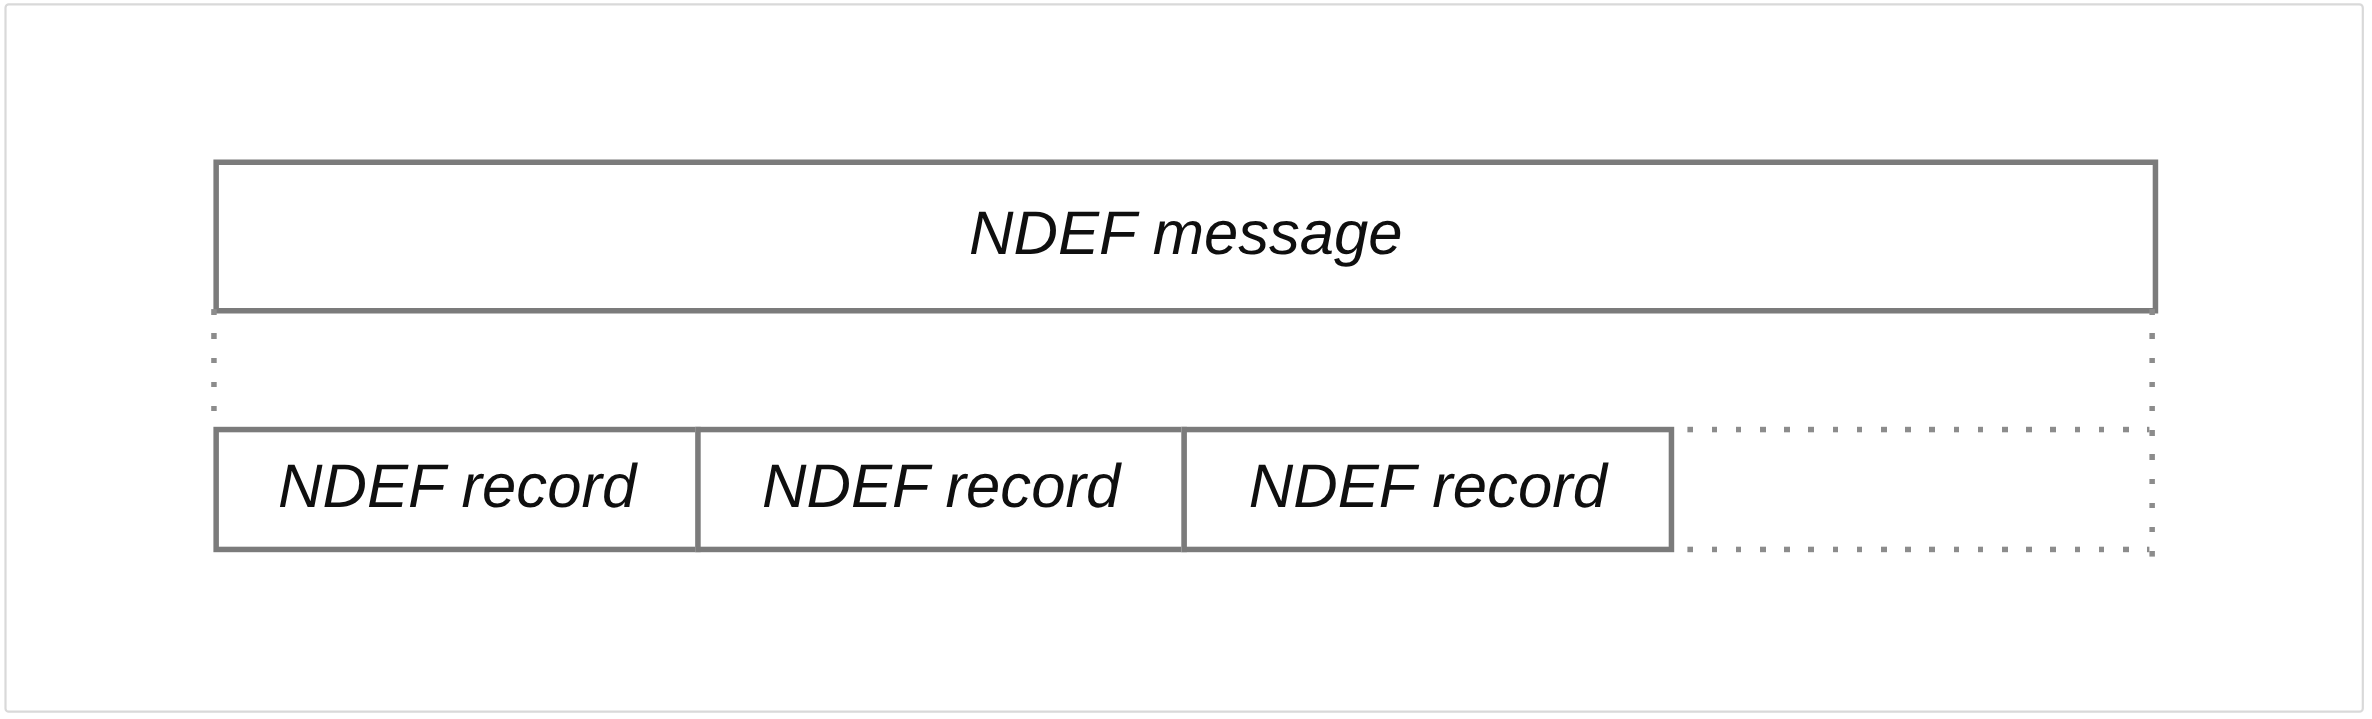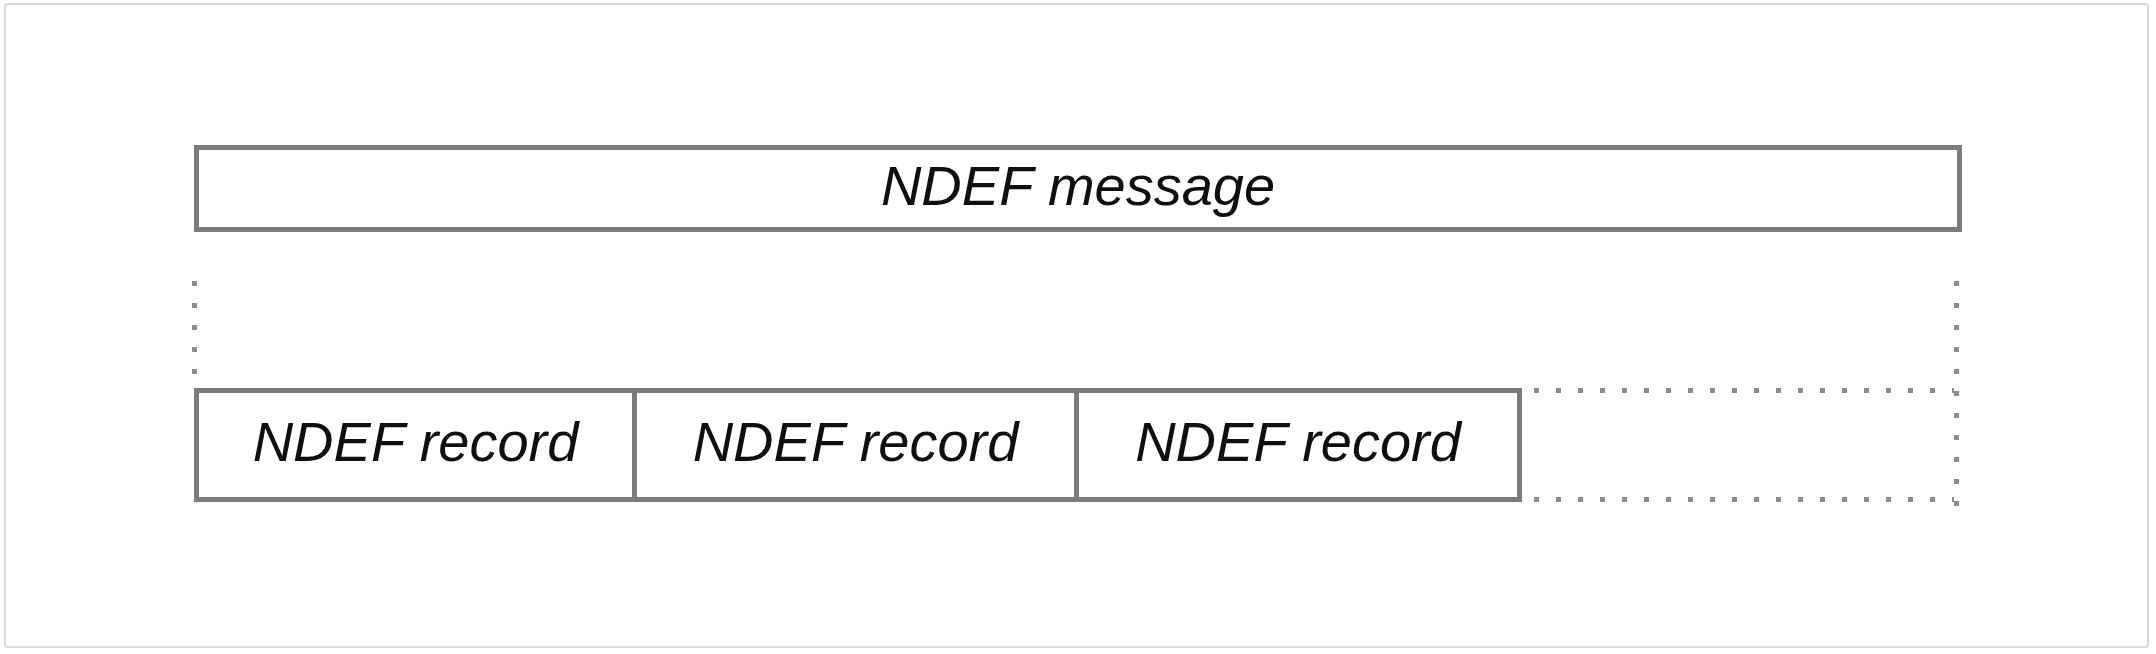"NDEF message" .message-box { height: 87px -> 140px }
